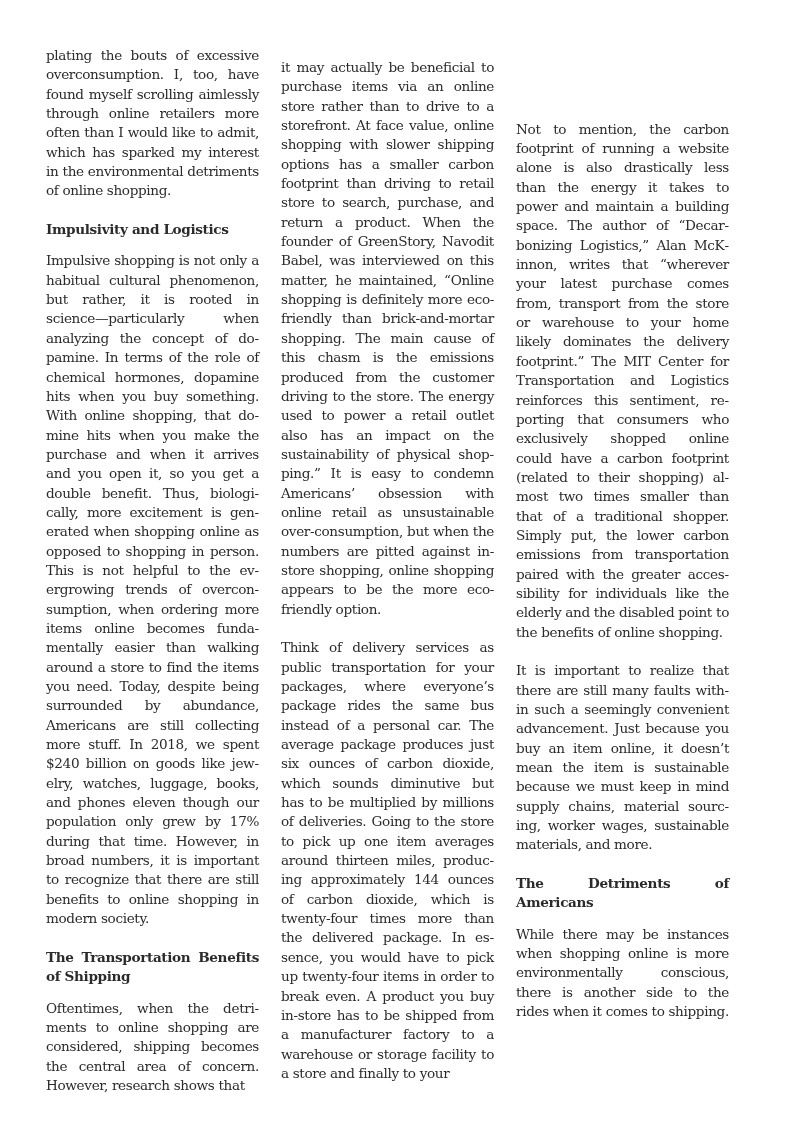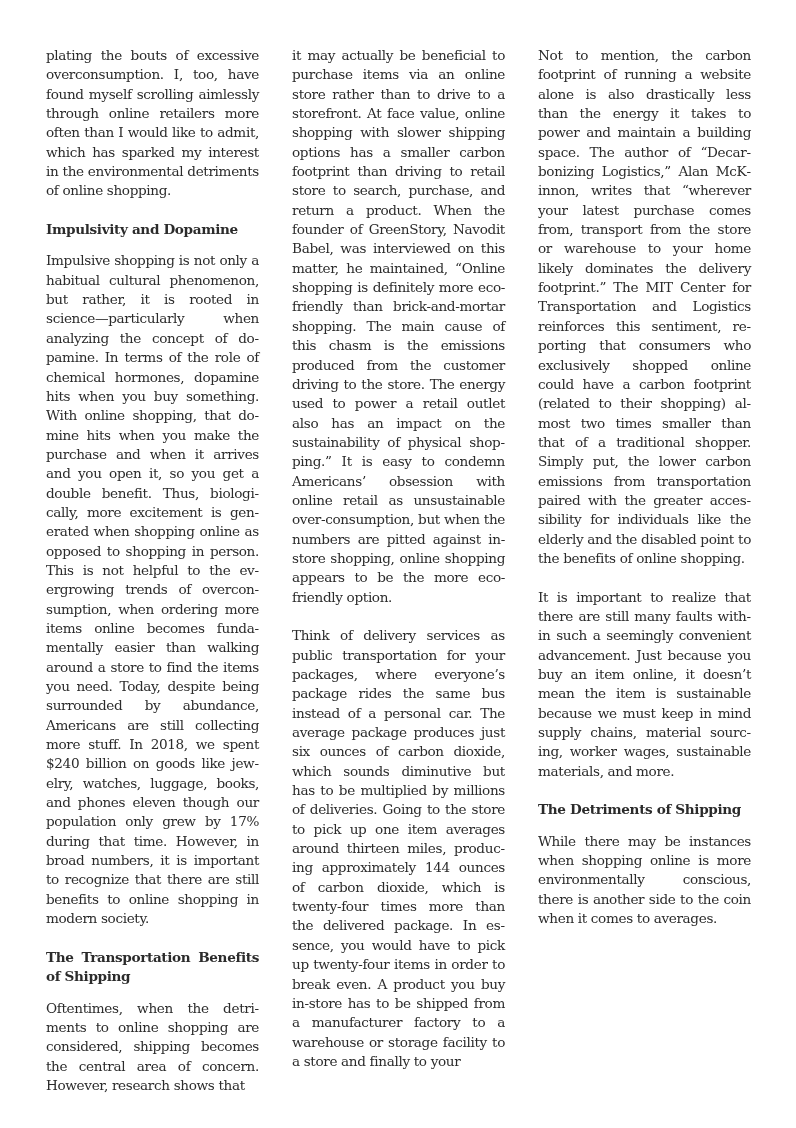"plating the bouts of excessive" .page { align-items: none -> center; gap: 33px -> 22px }
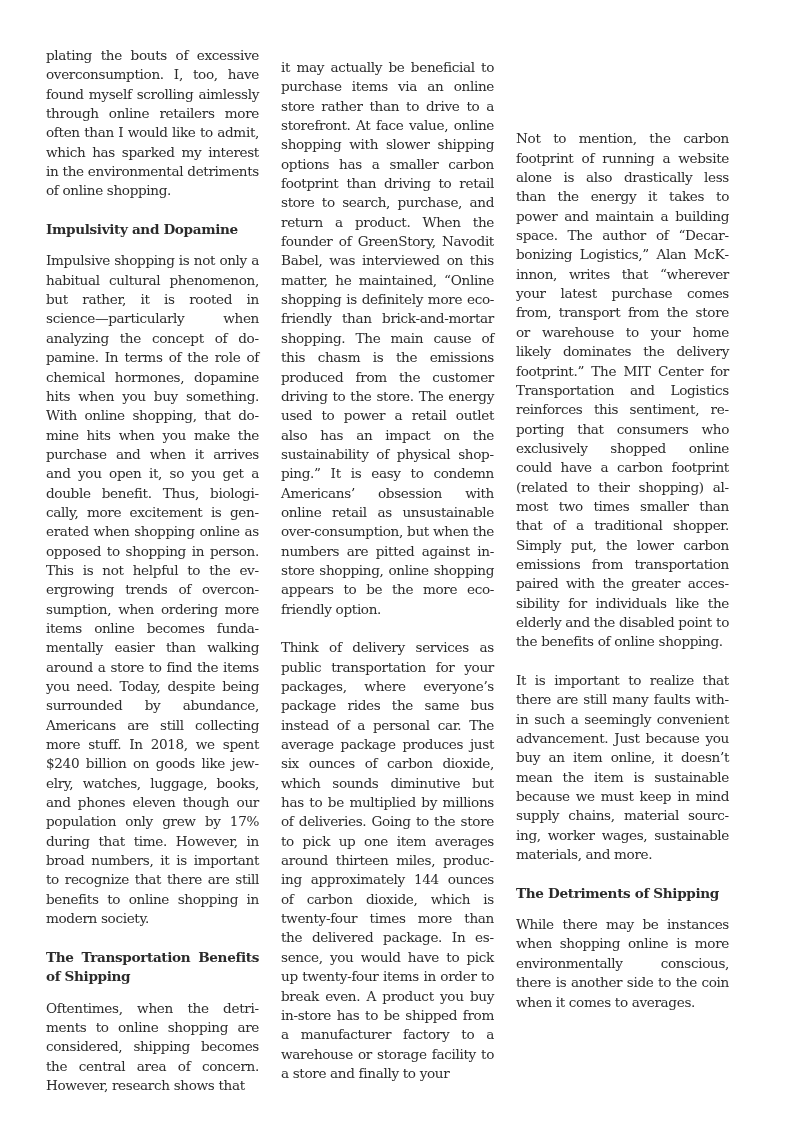"Impulsivity and Dopamine" h3 { text: Dopamine -> Logistics }
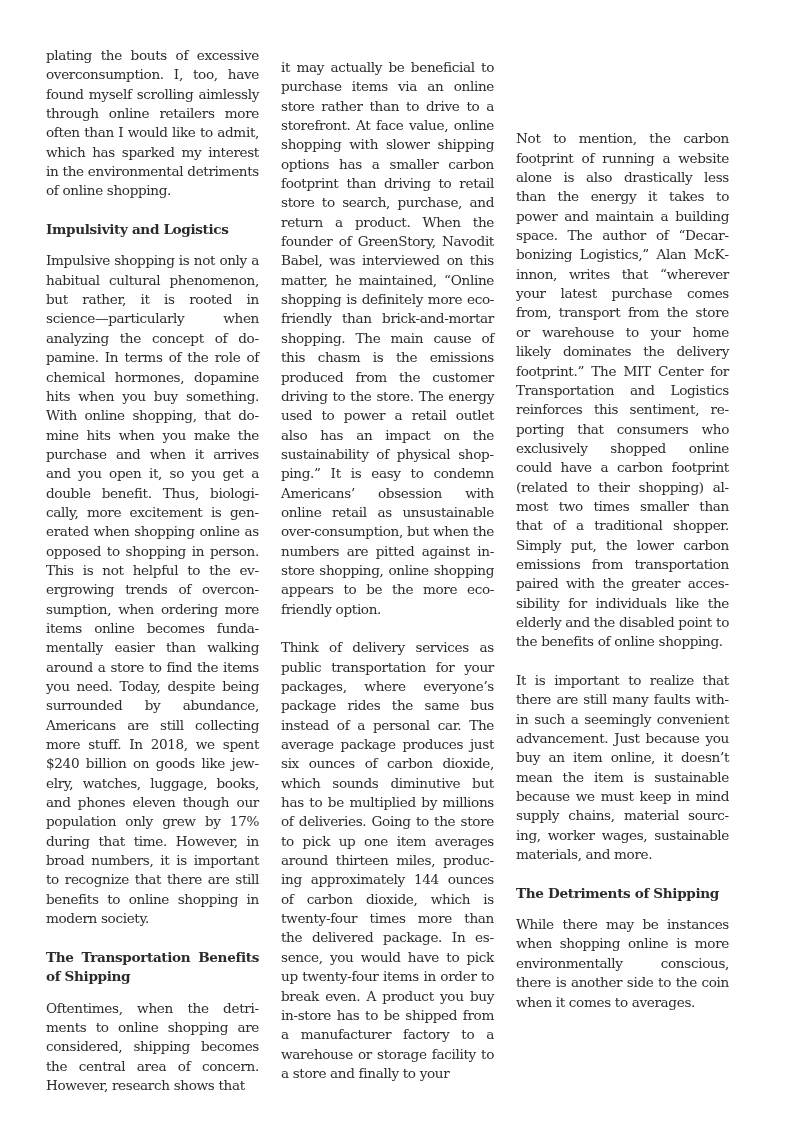"The Detriments of Shipping" h3 { text: Shipping -> Americans }
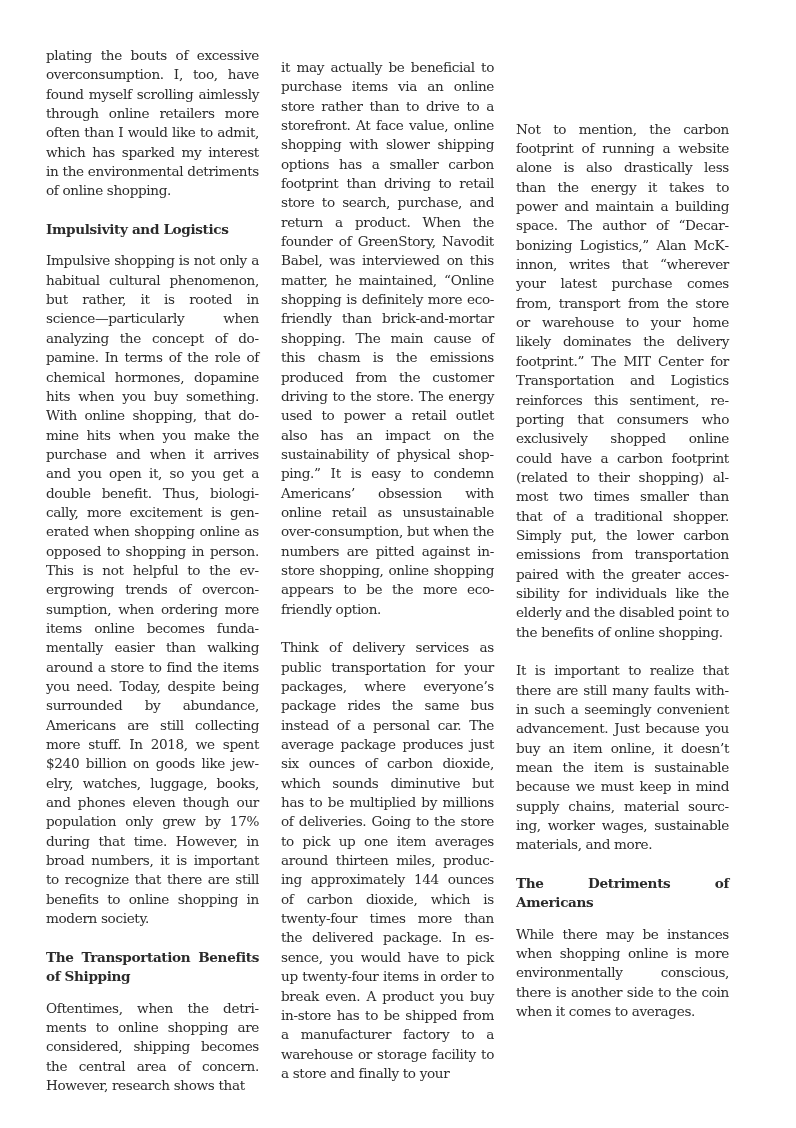"While there may be instances" p { text: coin when it comes to averages -> rides when it comes to shipping }
